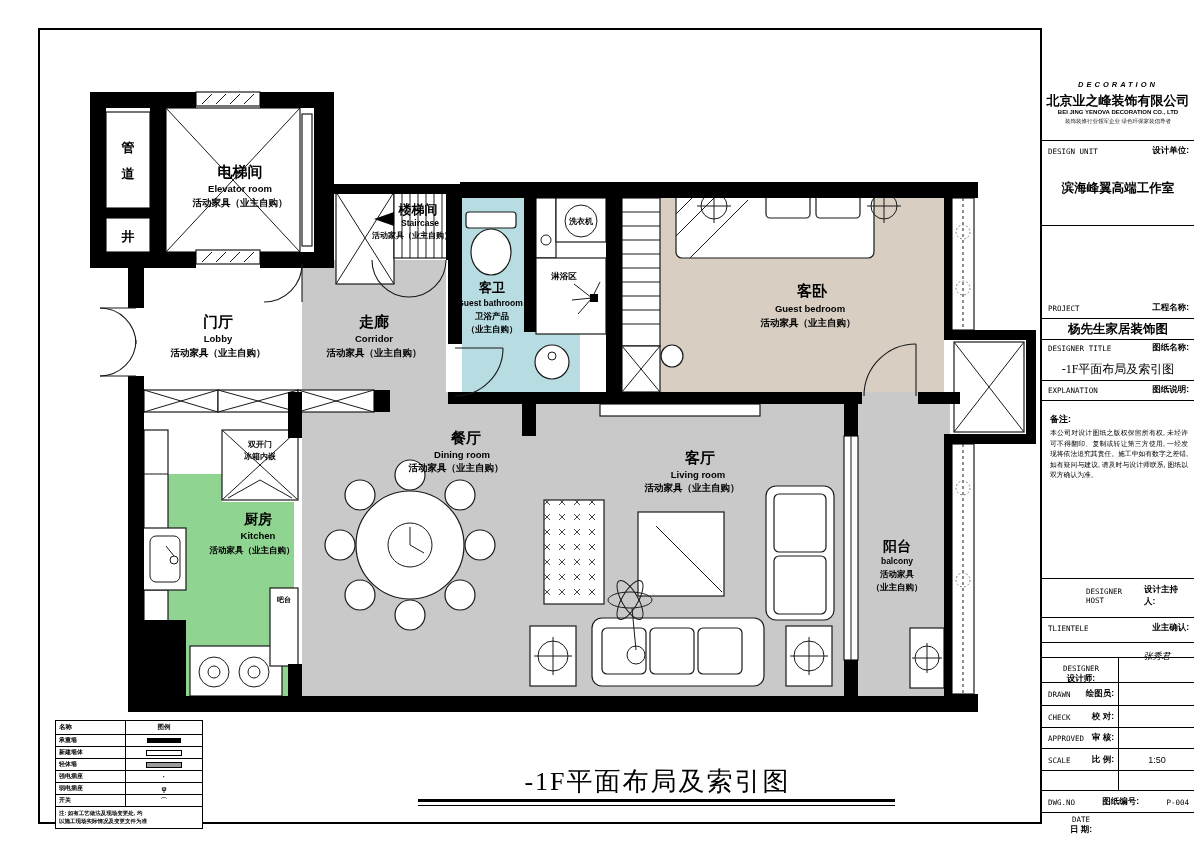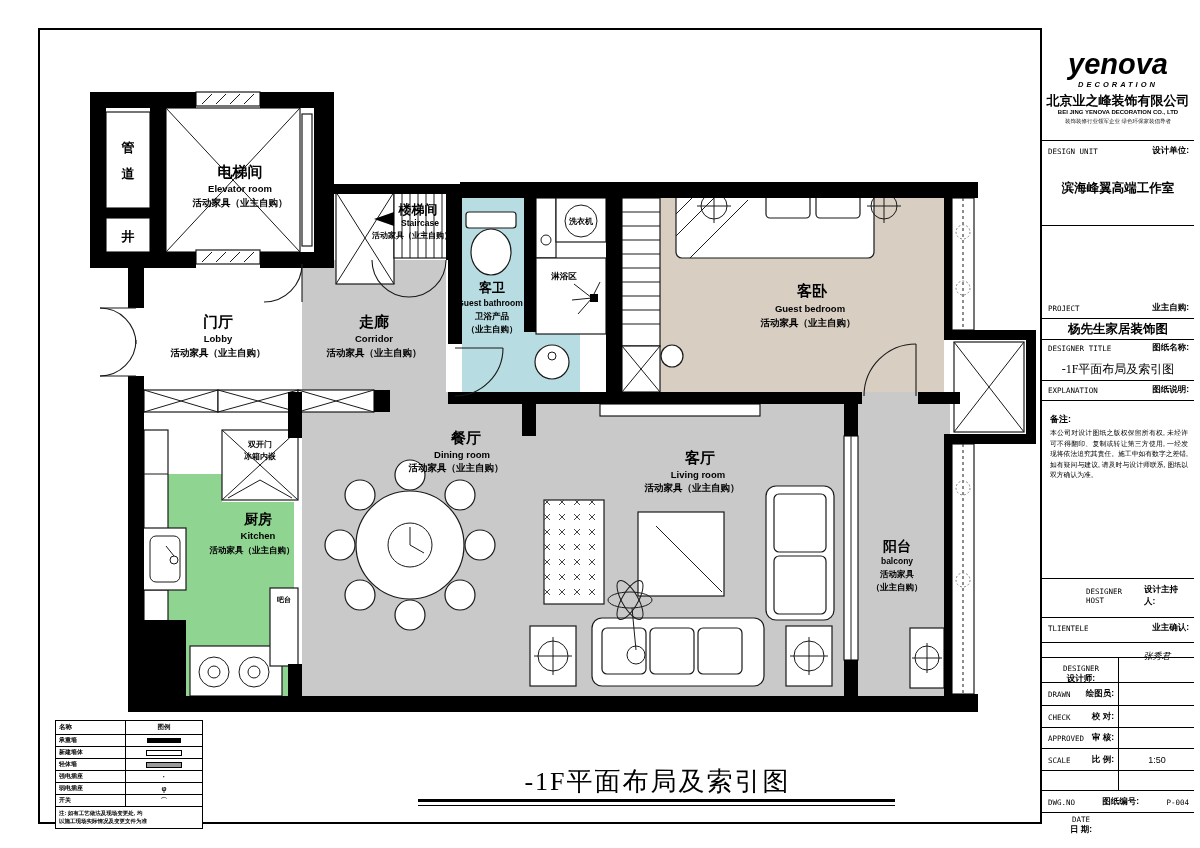"yenova" div.ctr { html: <div>yenova</div> -> none }
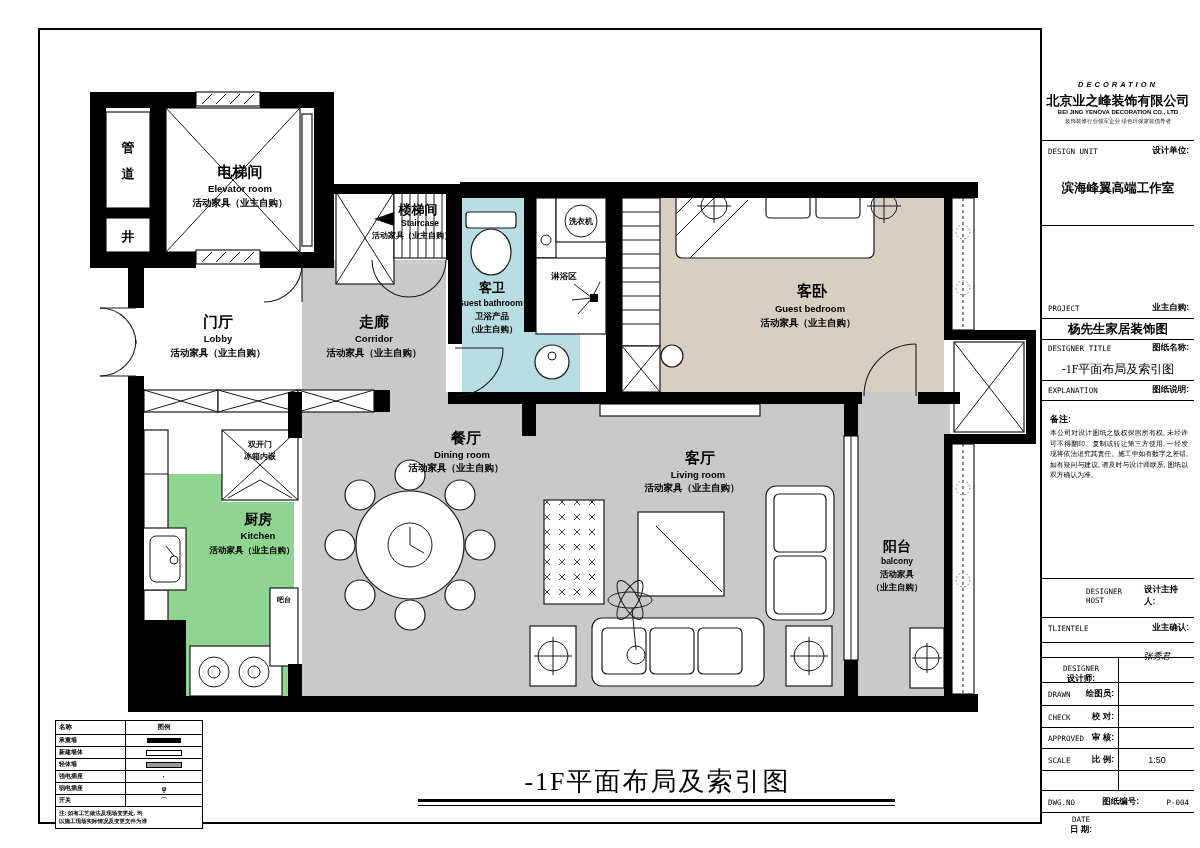"业主自购:" span.zh { text: 业主自购 -> 工程名称 }
